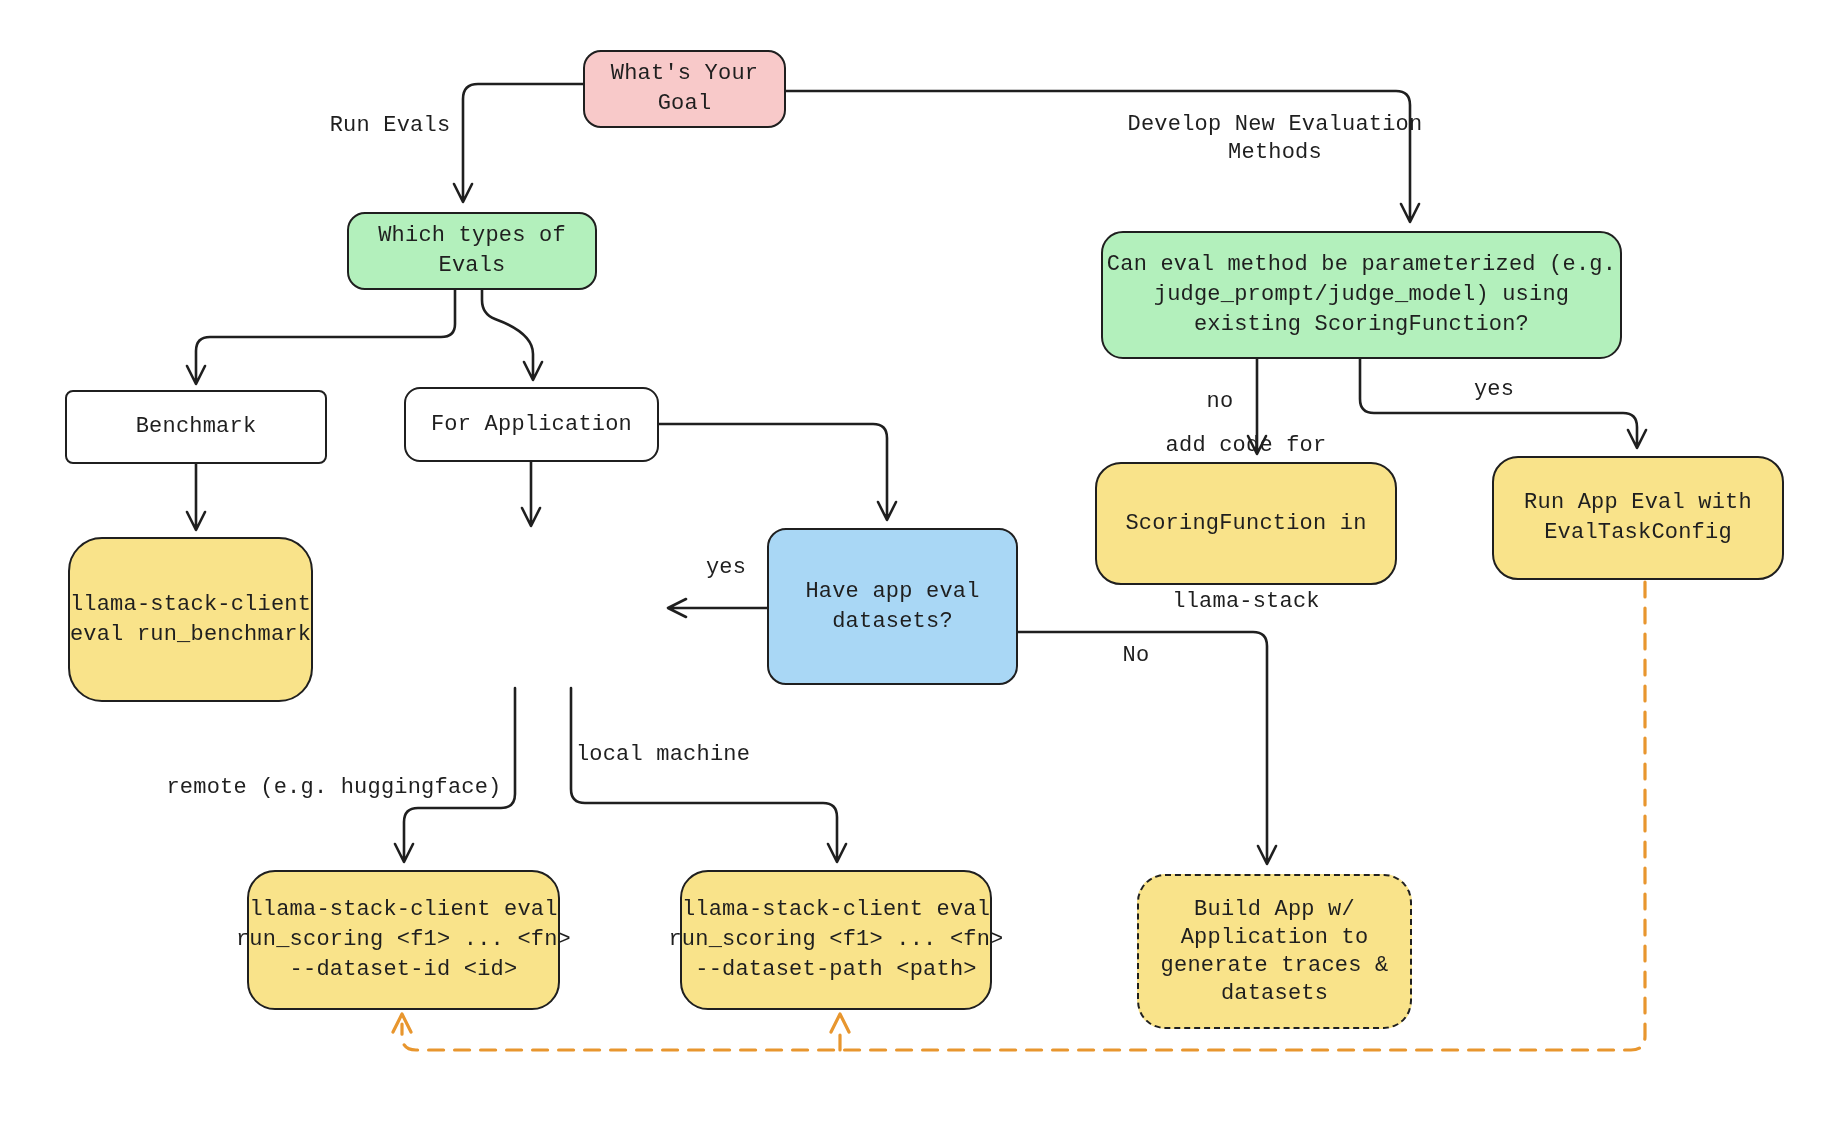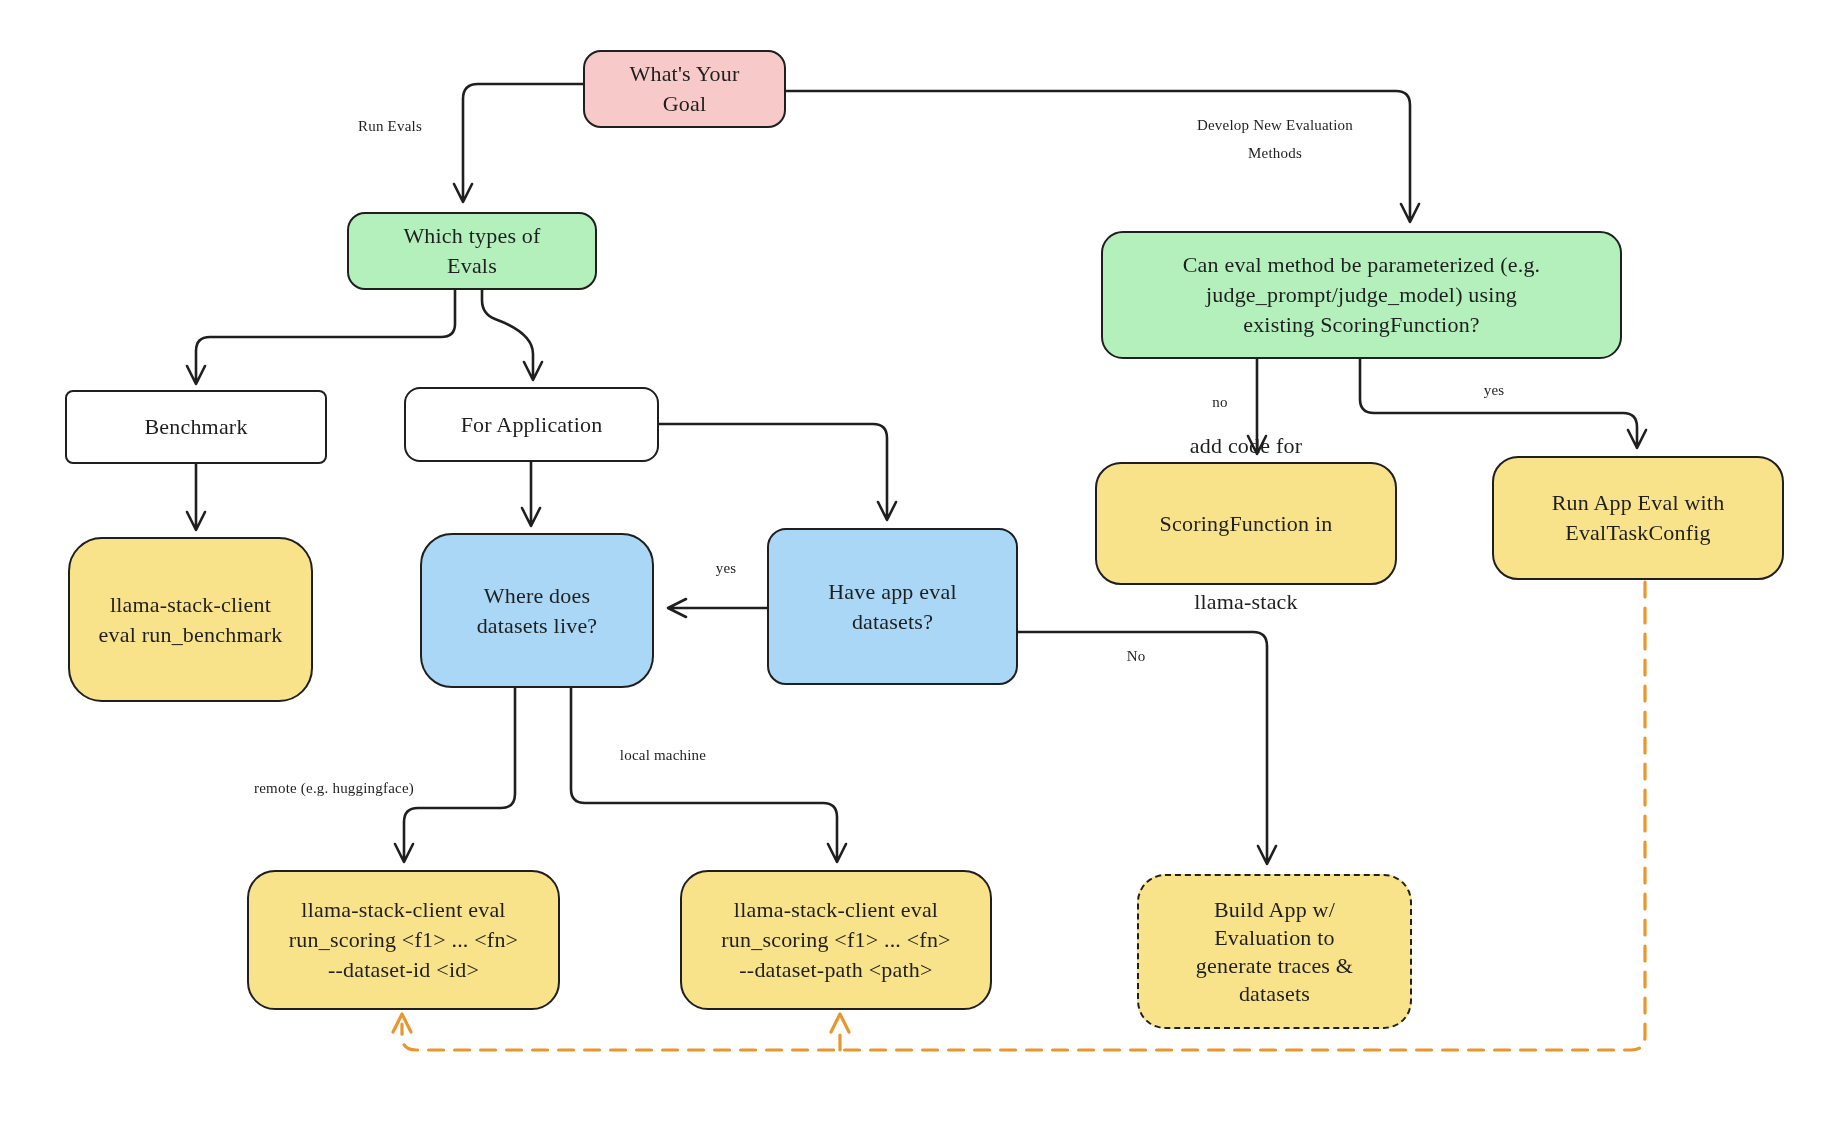"What's Your" #canvas { font-family: Liberation Serif, serif -> Liberation Mono, monospace }
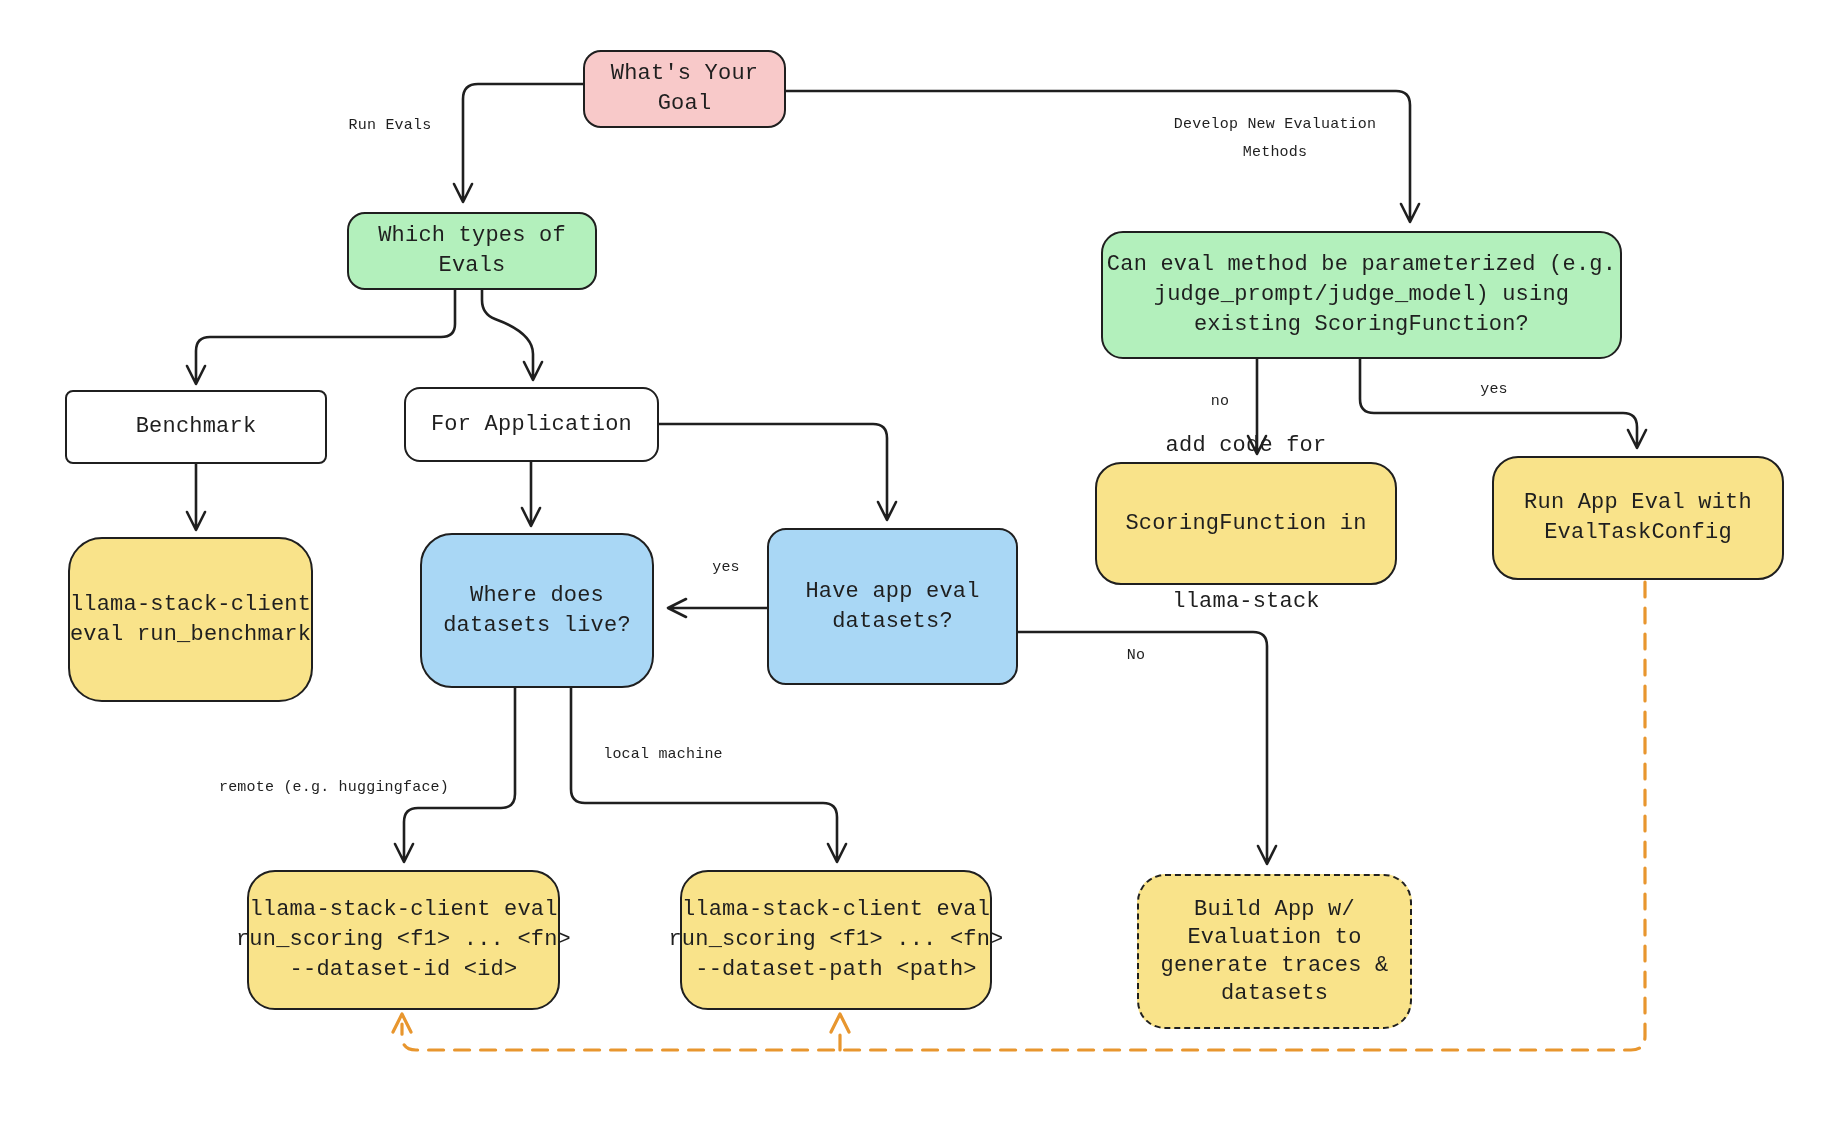"Run Evals" .edge-label { font-size: 15px -> 22px }
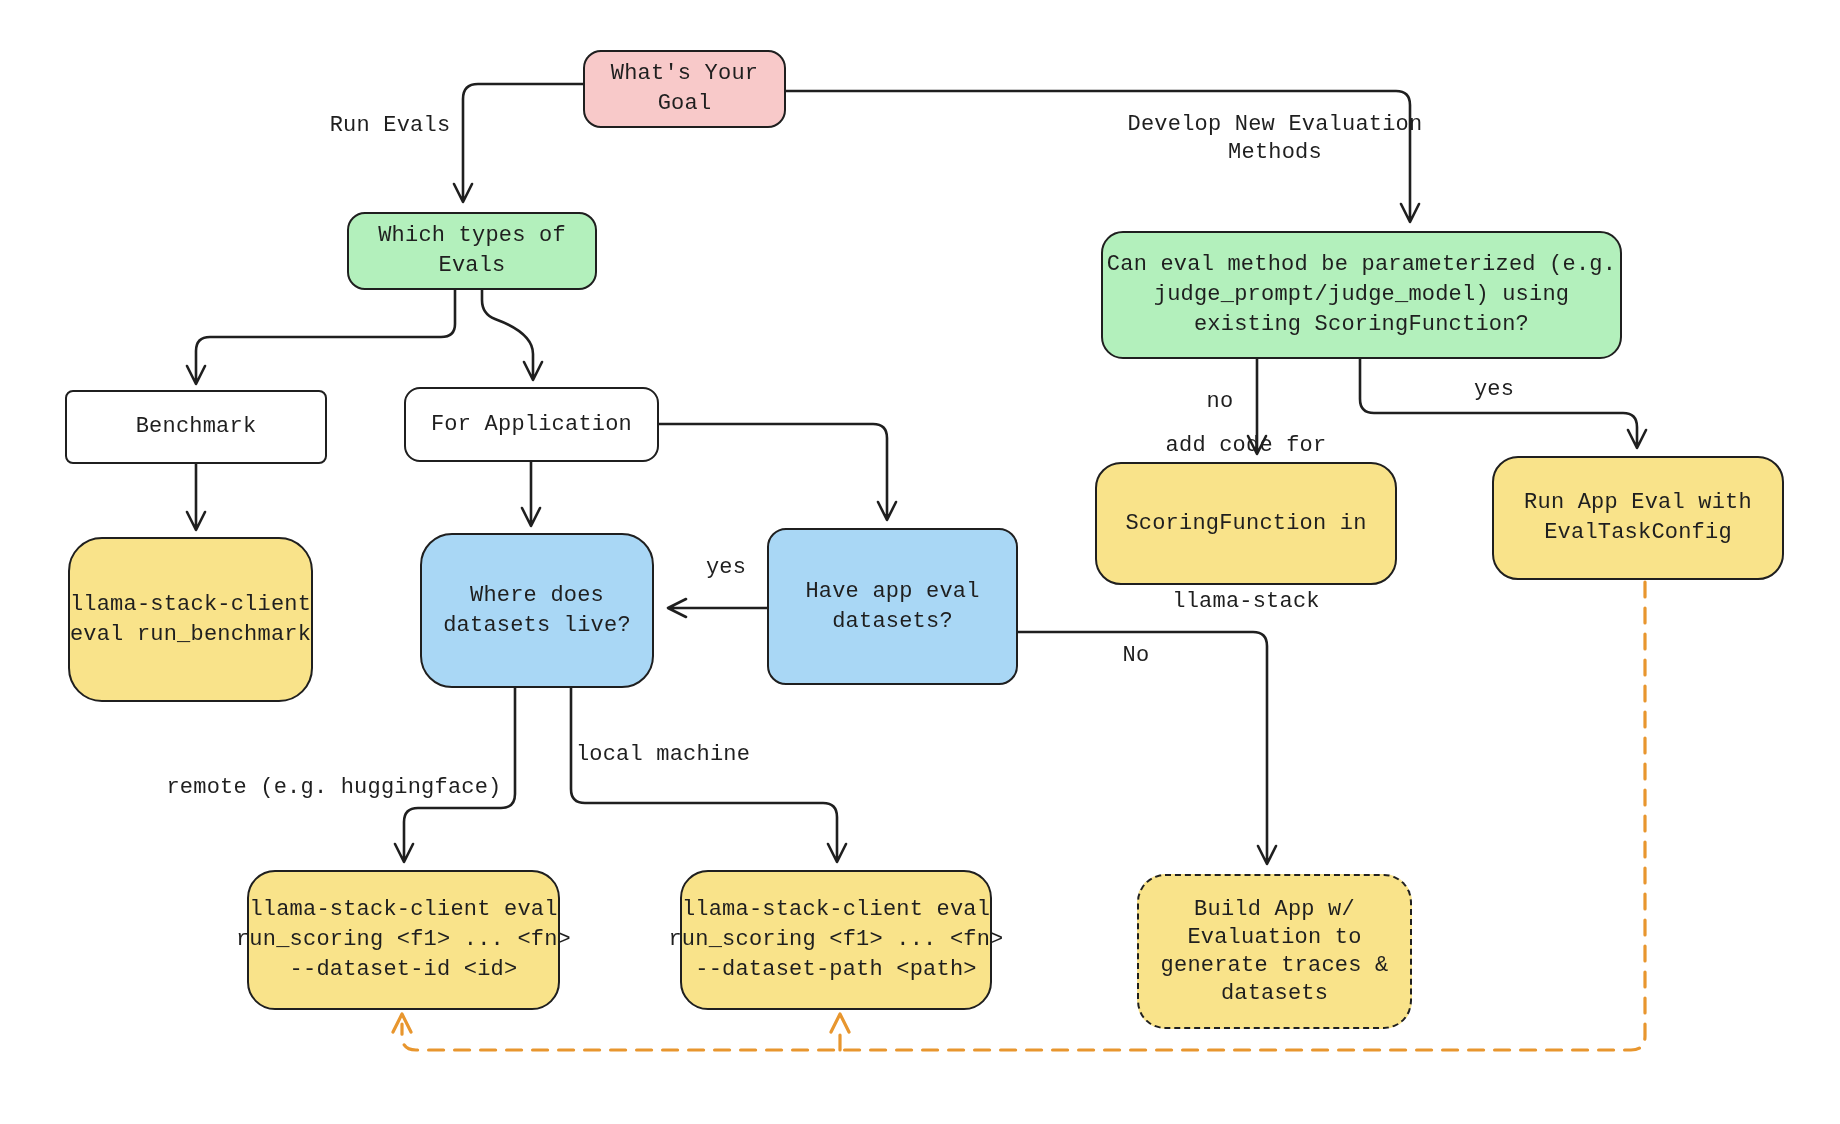"Where does" div.node { html: <div> <div>Where does</div> <div>datasets live?</div> </div> -> none }
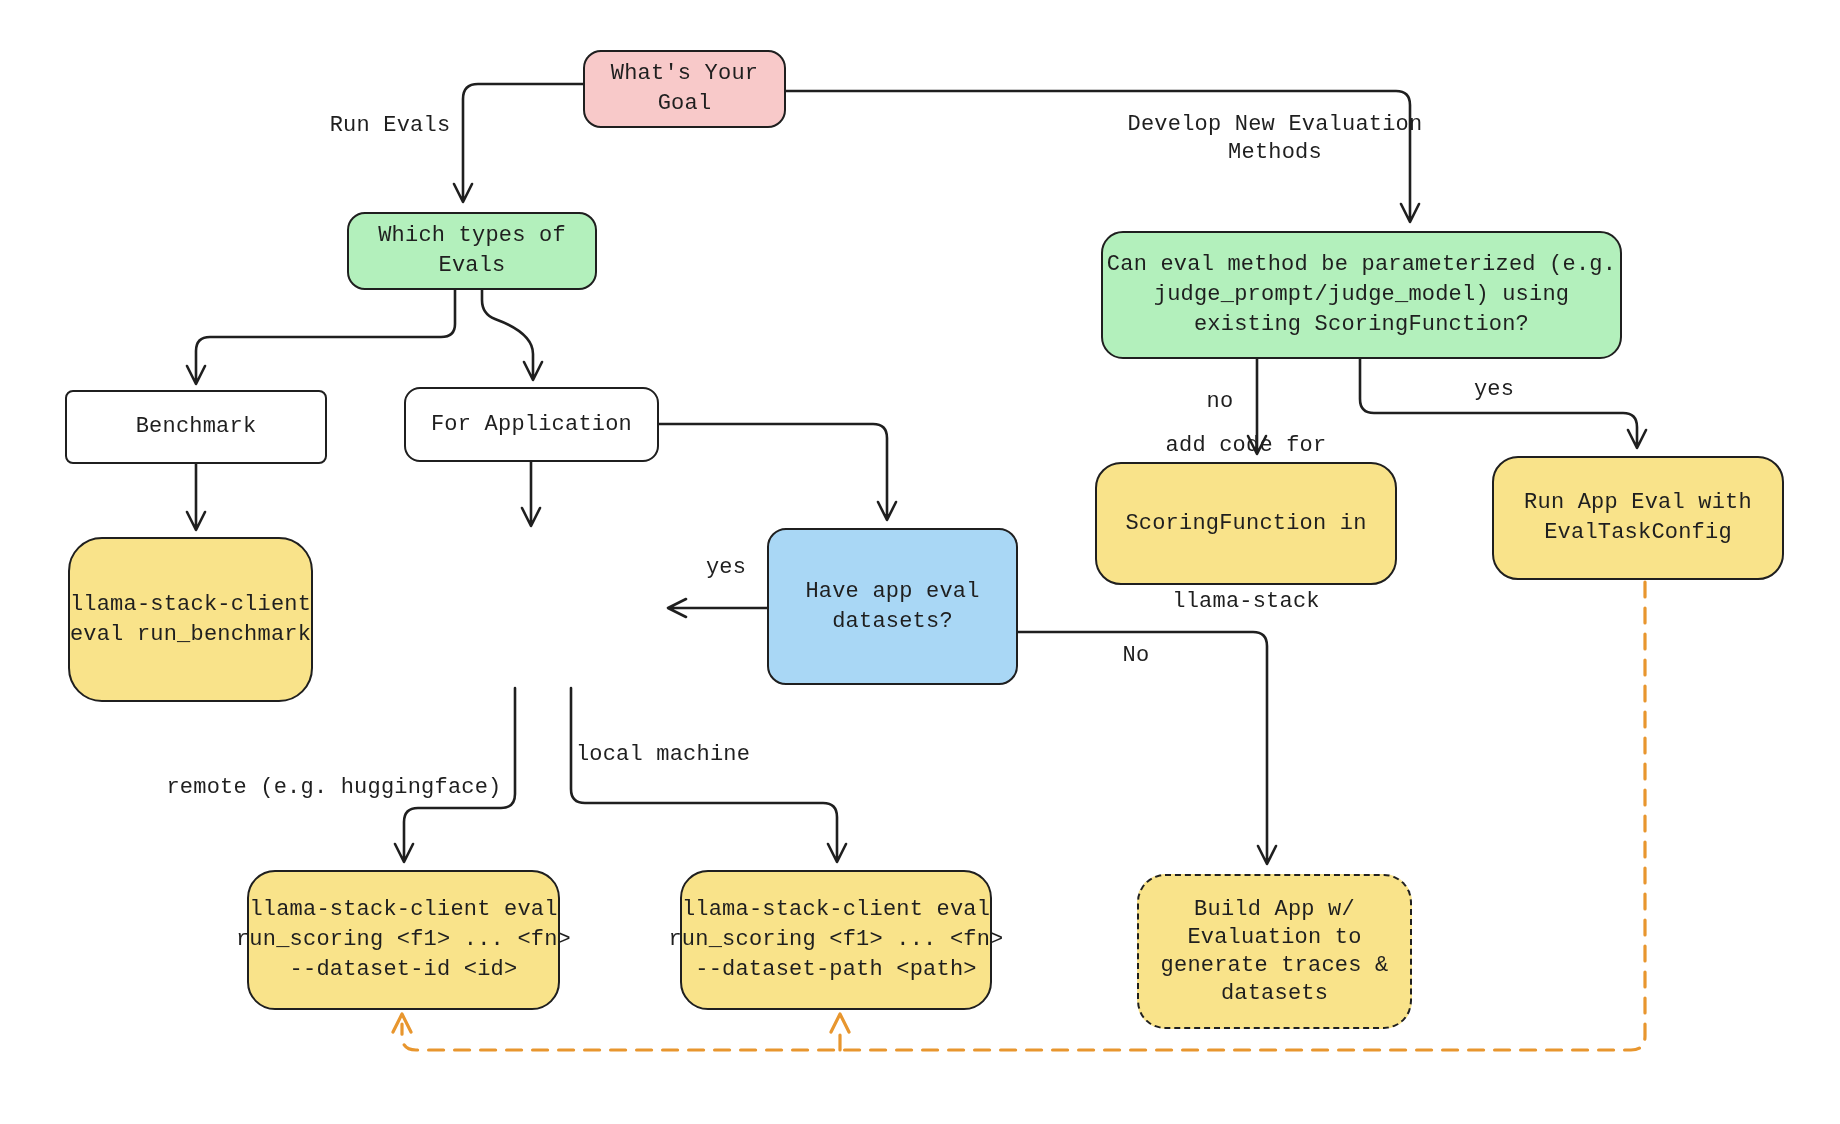"Evaluation to" div.ln { text: Evaluation -> Application }
